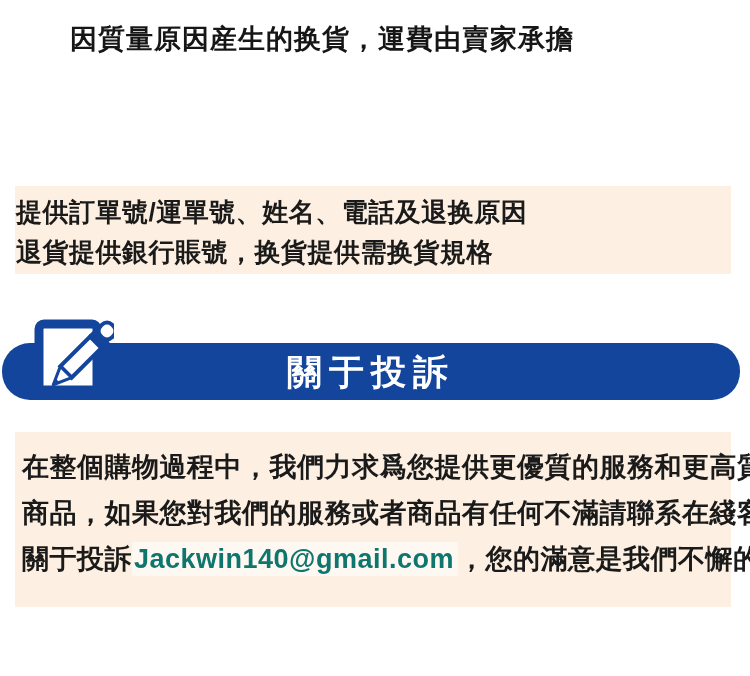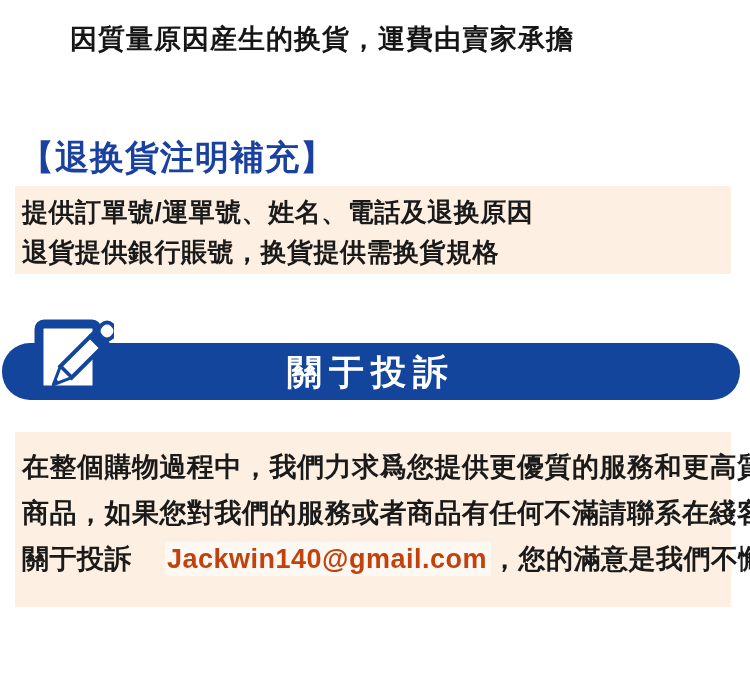"【退换貨注明補充】" div.section-heading { html: <div>【退换貨注明補充】</div> -> none }
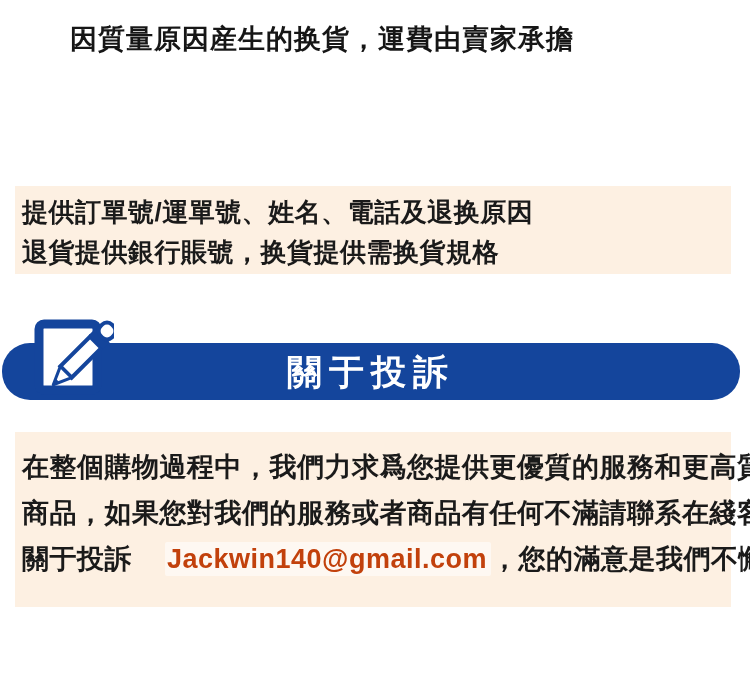"提供訂單號/運單號、姓名、電話及退换原因" .panel-return .panel-line { left: 7px -> 1px }
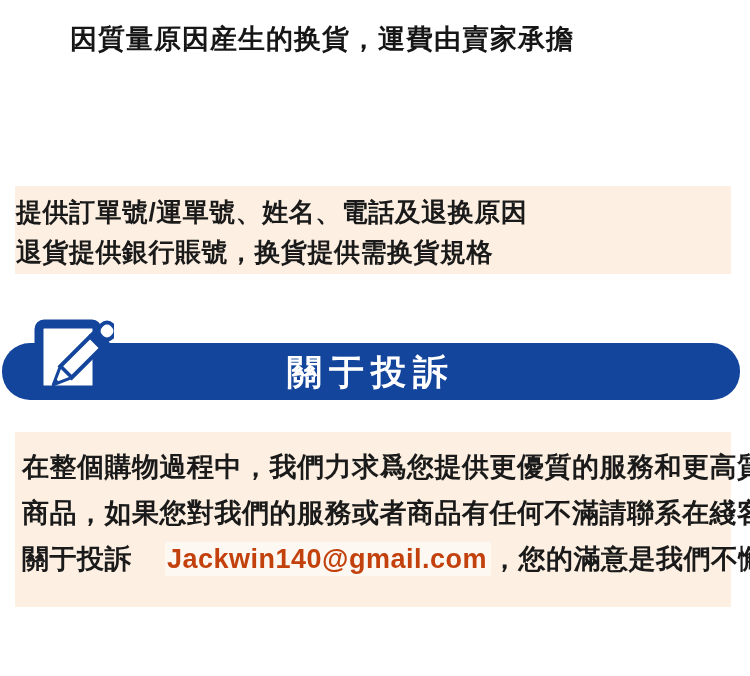"Jackwin140@gmail.com" .email-link { color: #c2410c -> #0f766e; margin-left: 33px -> none }
